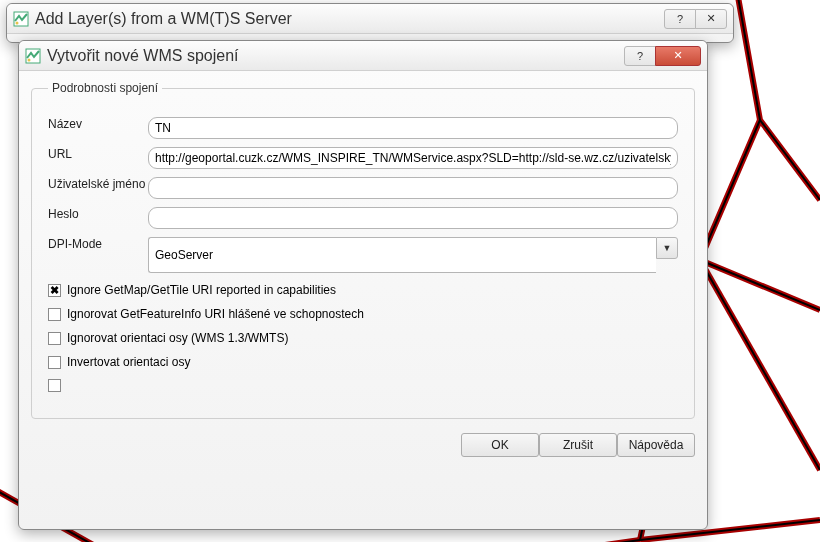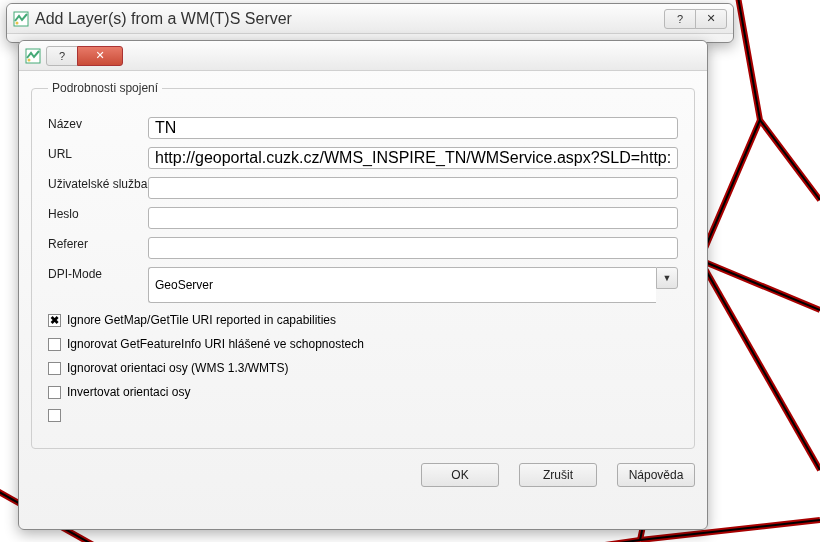"Vytvořit nové WMS spojení" span.title { html: none -> <span>Vytvořit nové WMS spojení</span> }
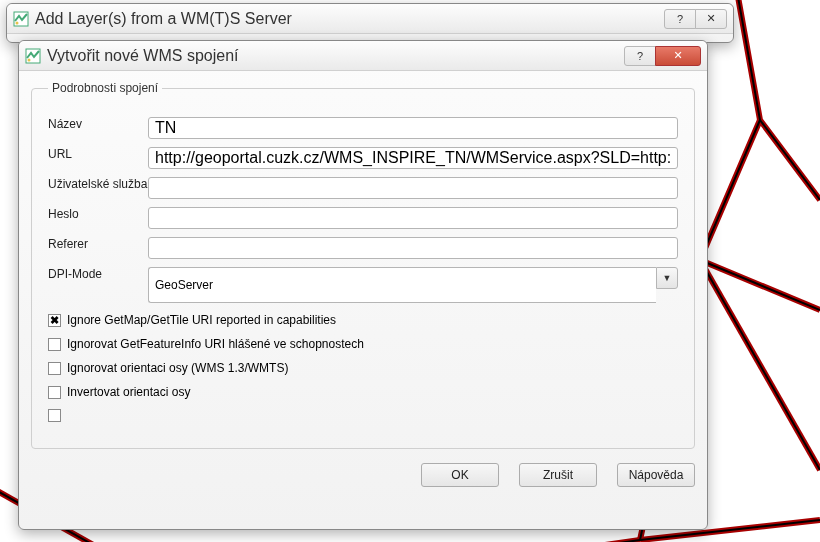"TN" input[type=text], input[type=password] { border-radius: 3px -> 9px; font-size: 16px -> 12px }
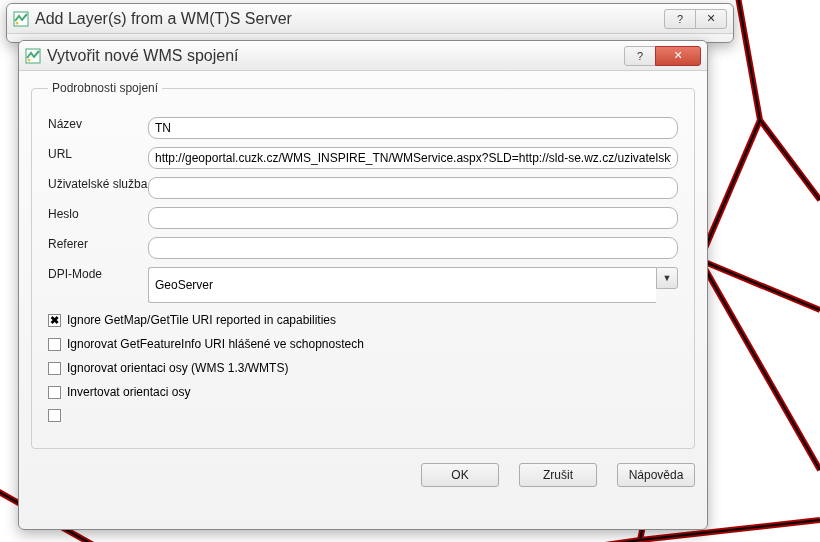"Uživatelské služba" label { text: služba -> jméno }
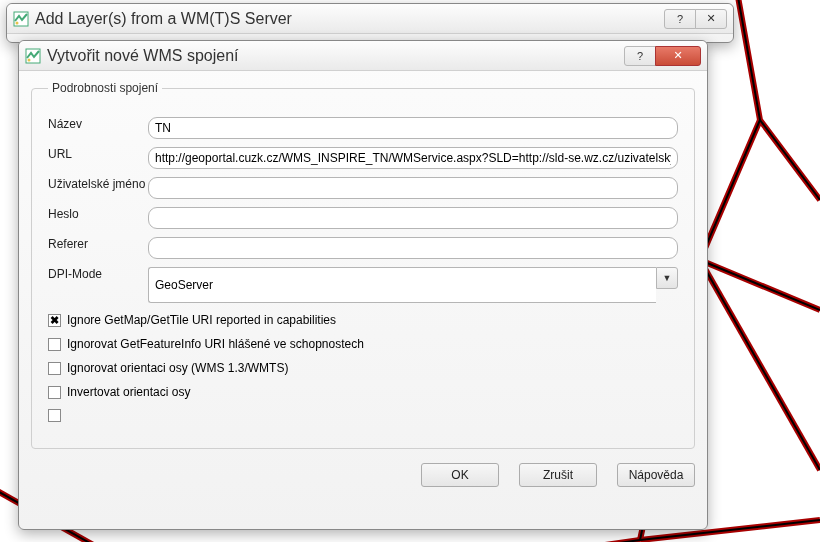"Referer" div.form-row { html: <div> <label>Referer</label> <div> <input> </div> </div> -> none }
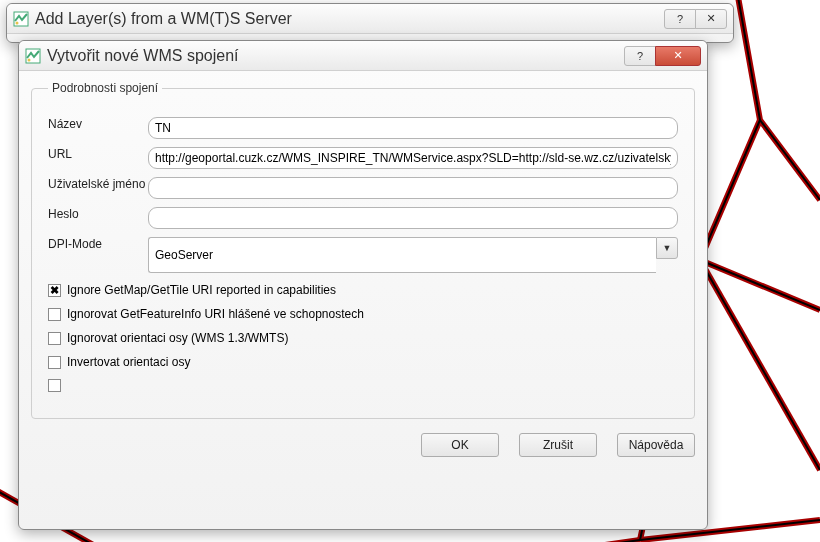"OK" .buttons-row { gap: 20px -> 0 }
